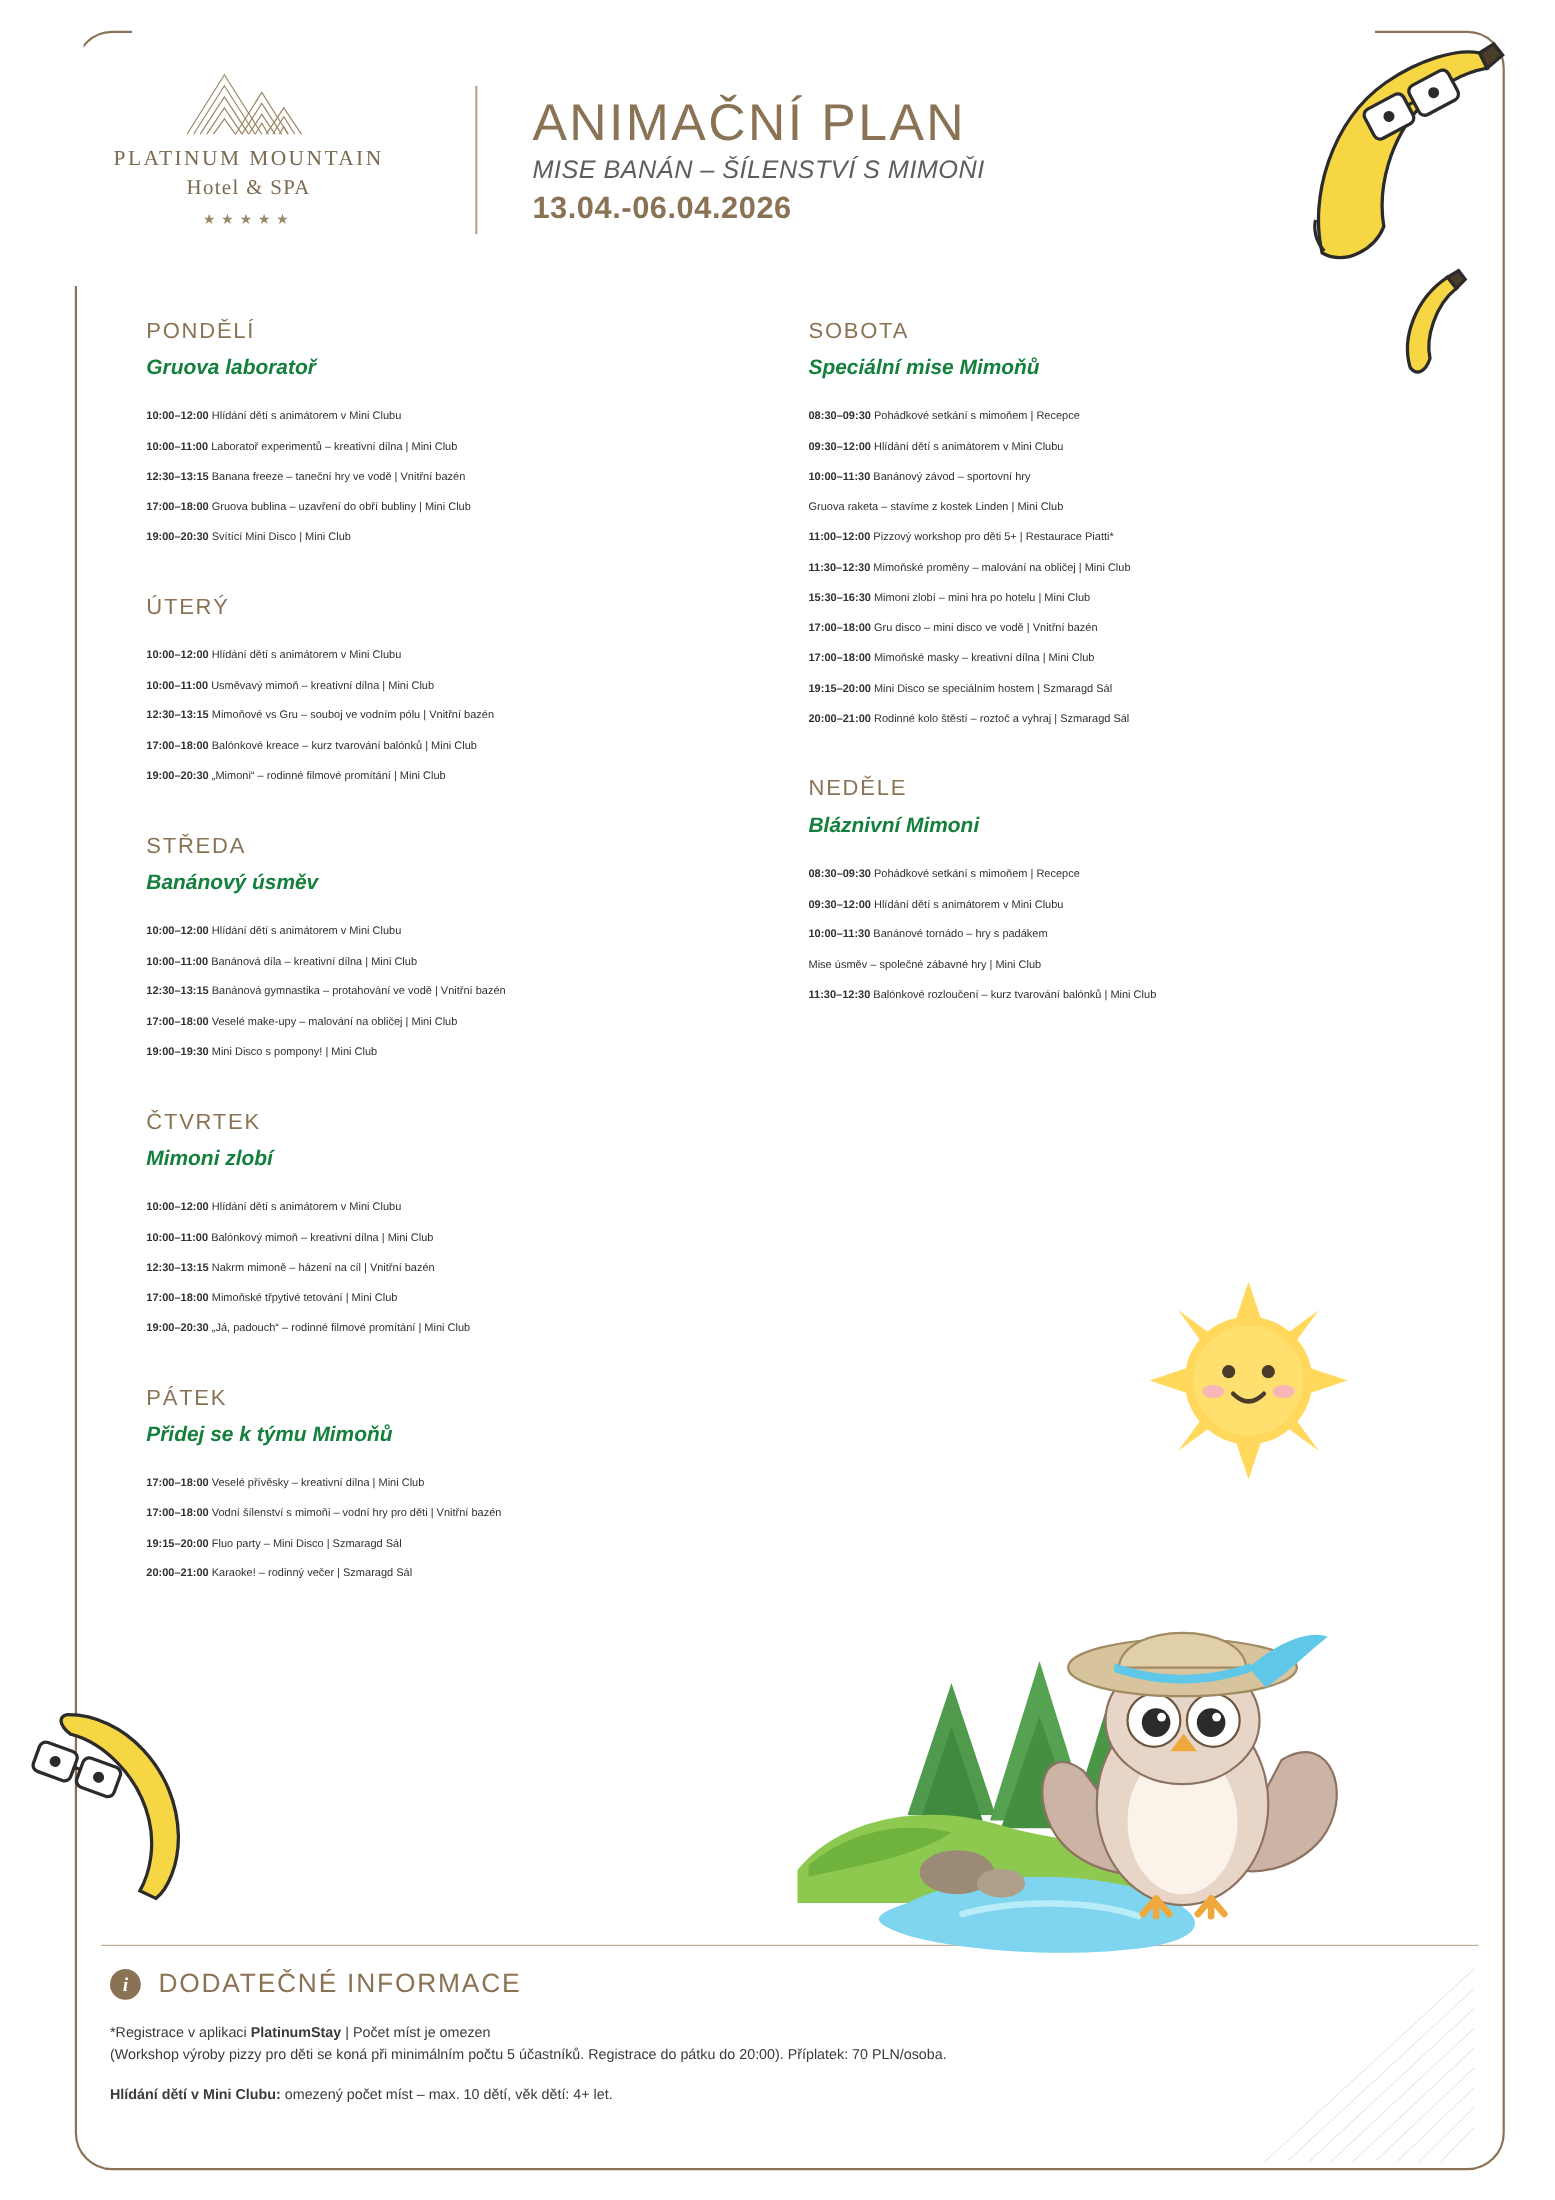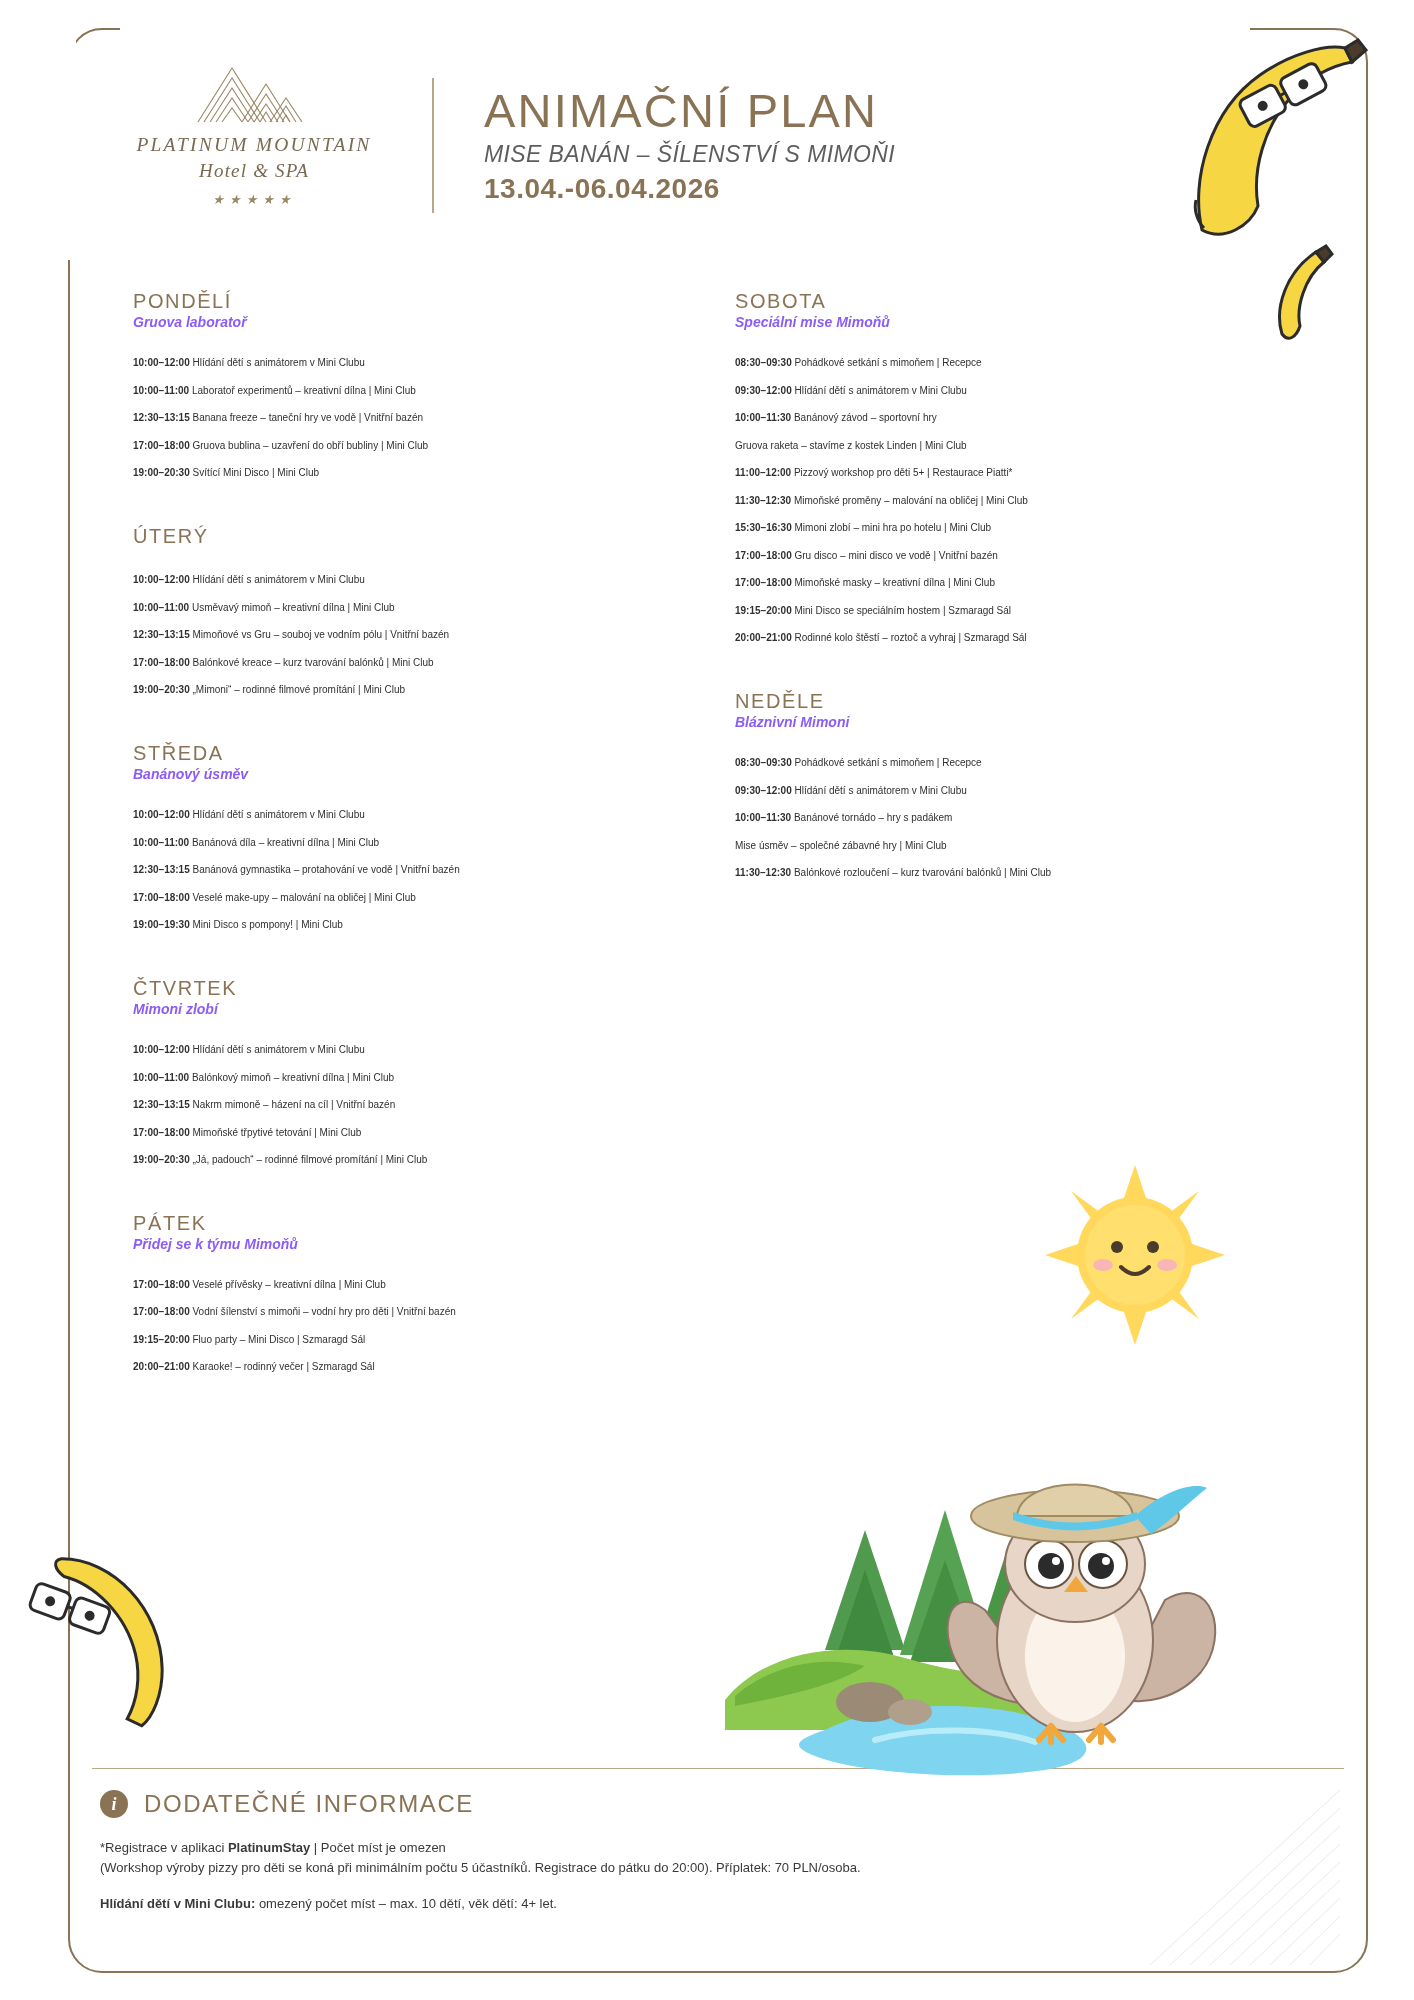"PLATINUM MOUNTAIN" .logo-block { font-style: italic -> none; left: 44px -> 16px }
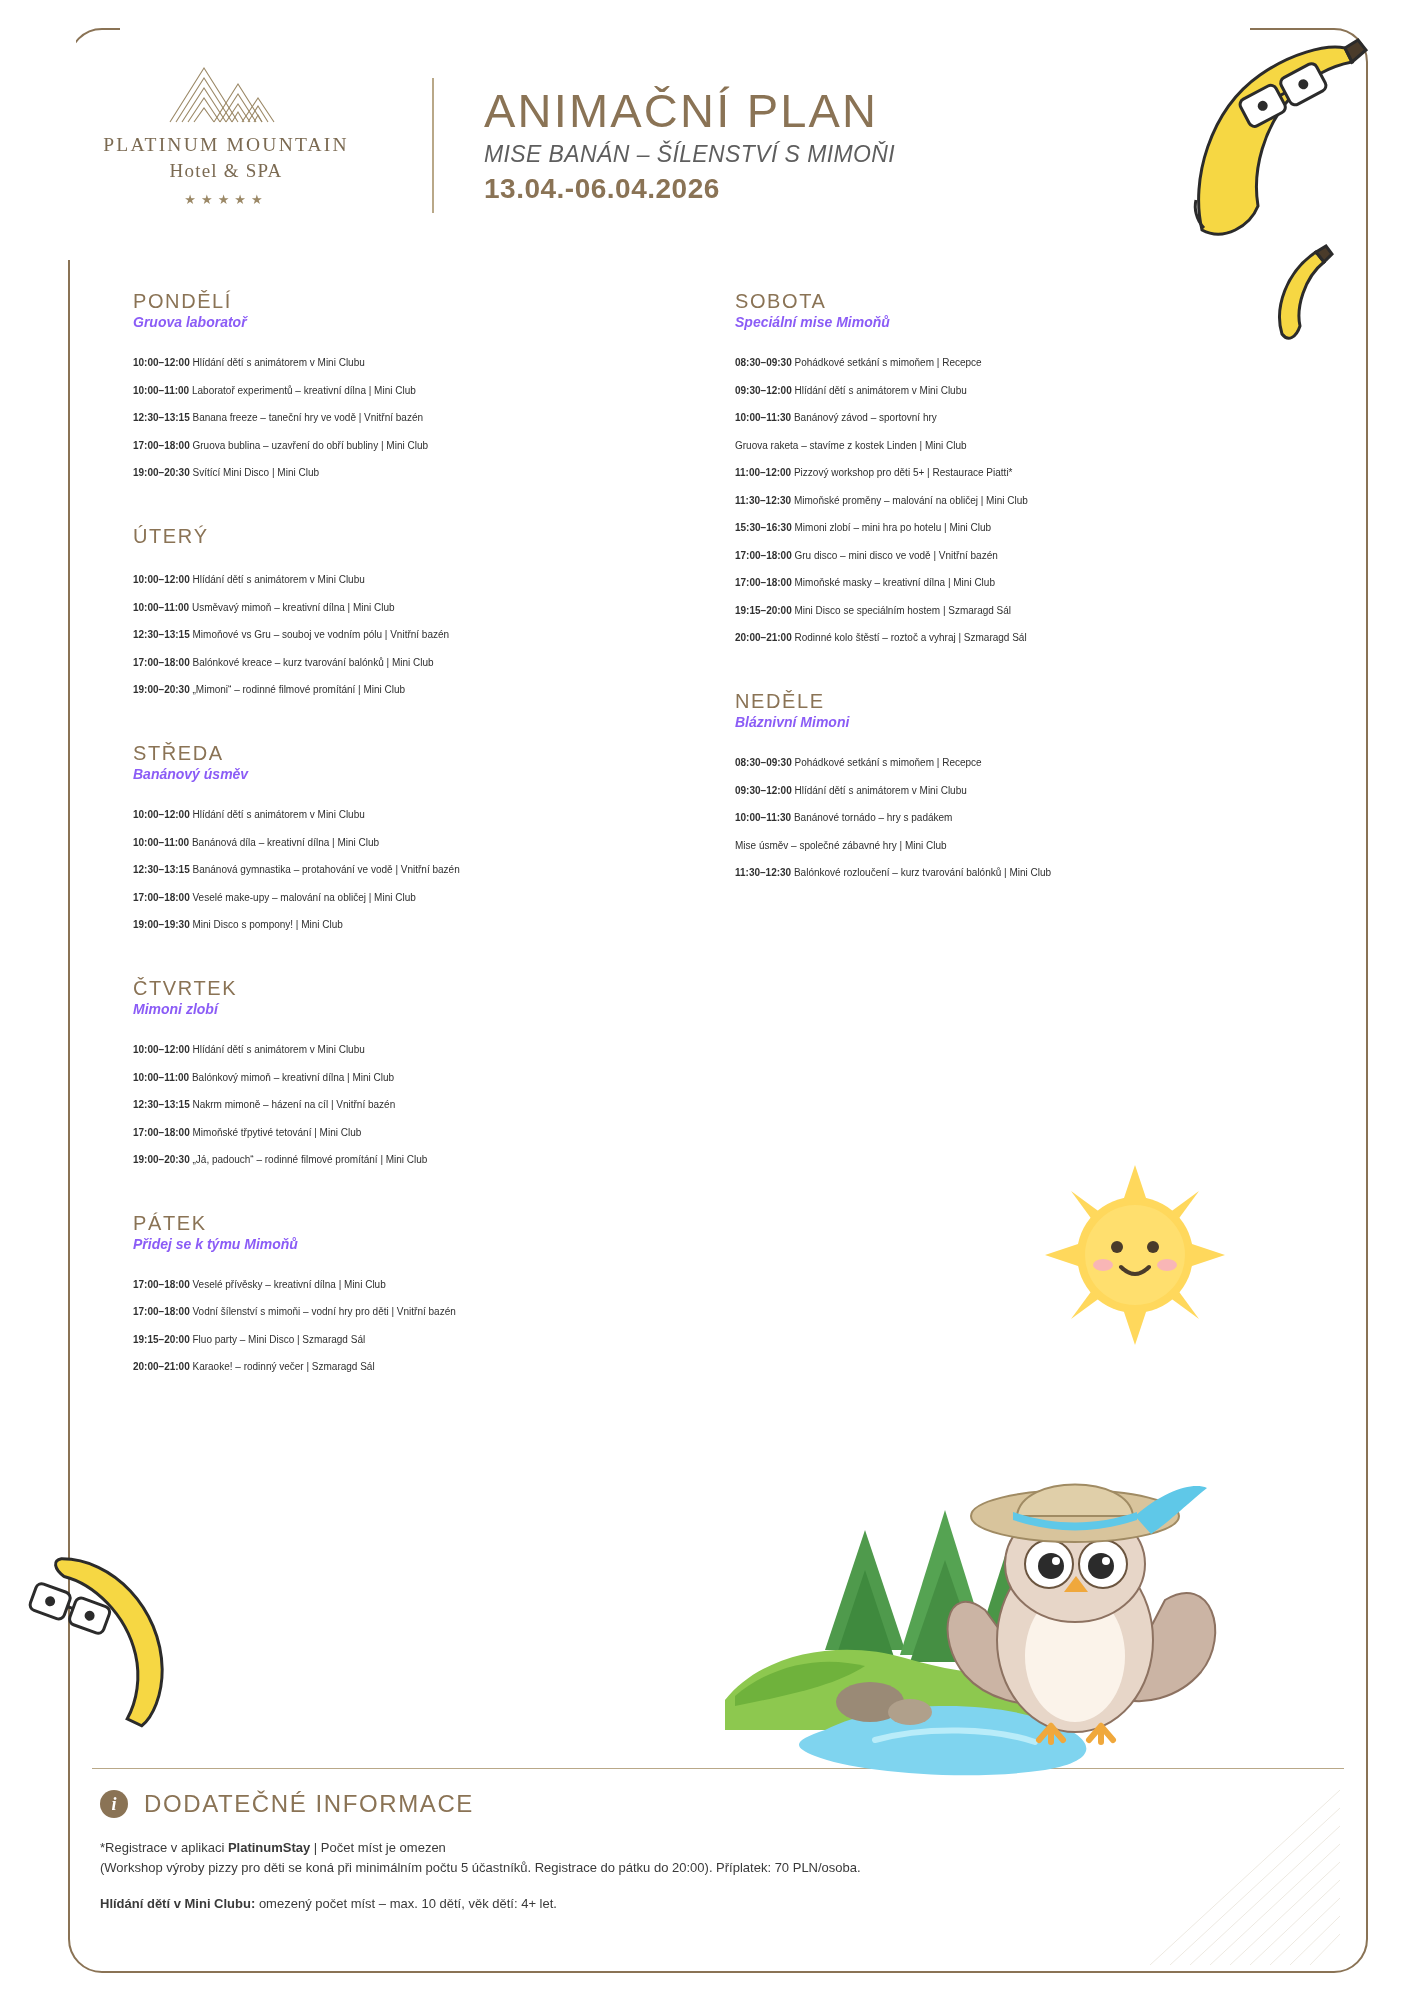"Gruova laboratoř" .day-theme { color: #8b5cf6 -> #15803d; font-size: 14px -> 19px; margin-top: 2px -> 12px }
